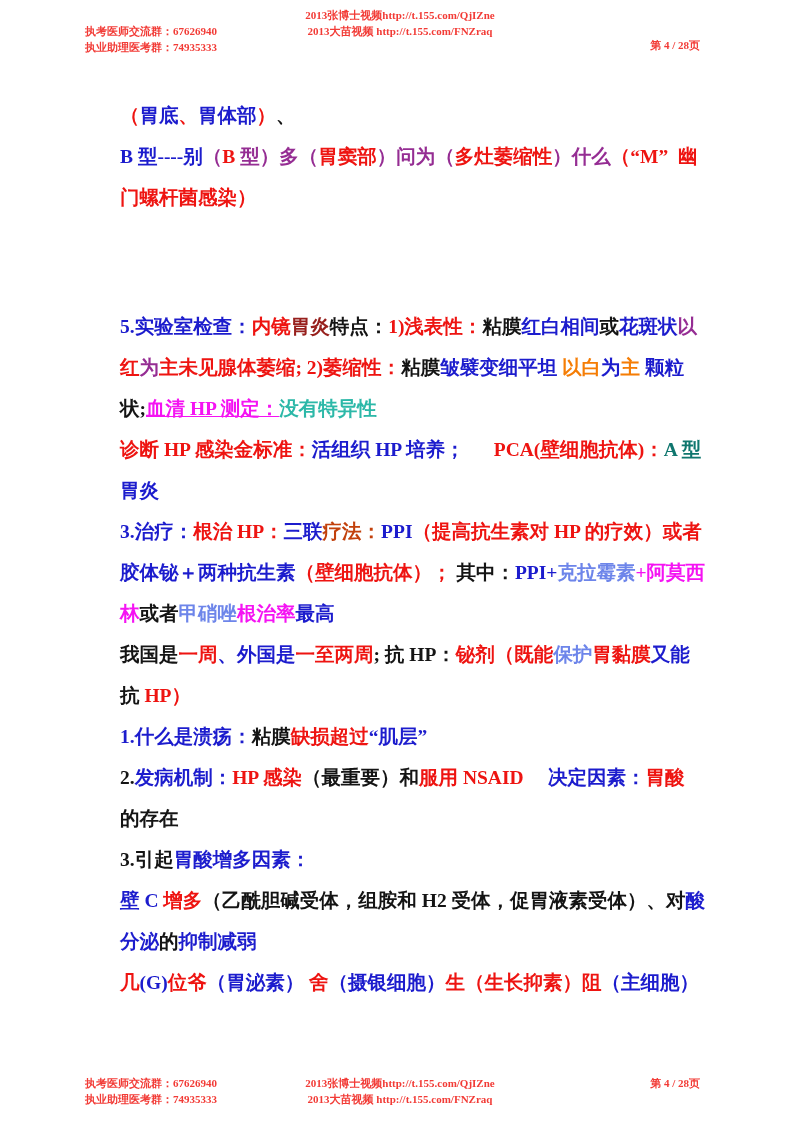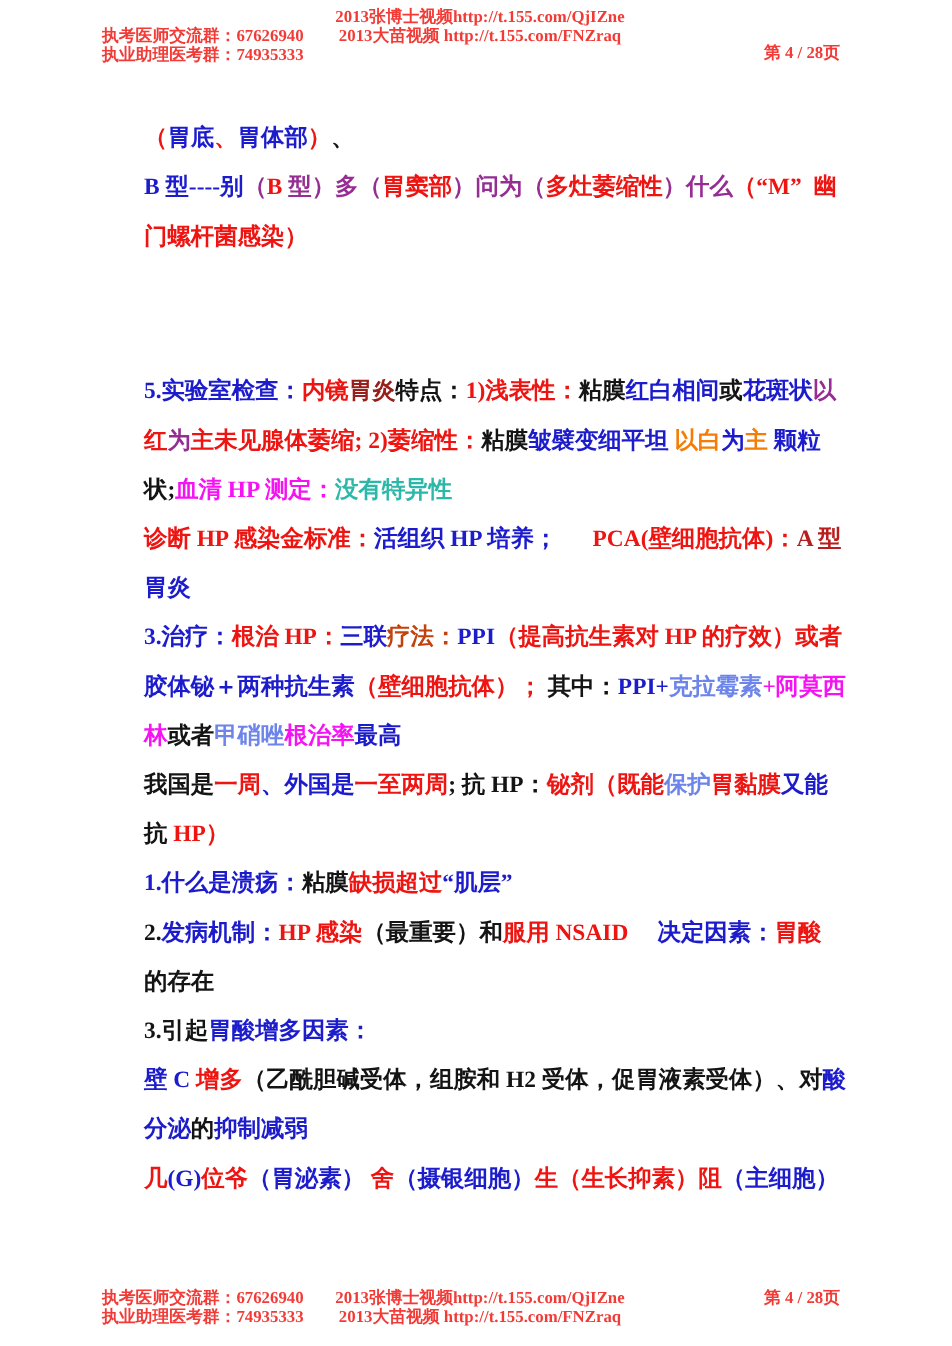"2013张博士视频http://t.155.com/QjIZne" .hf, .hf-page { font-size: 14px -> 11px }
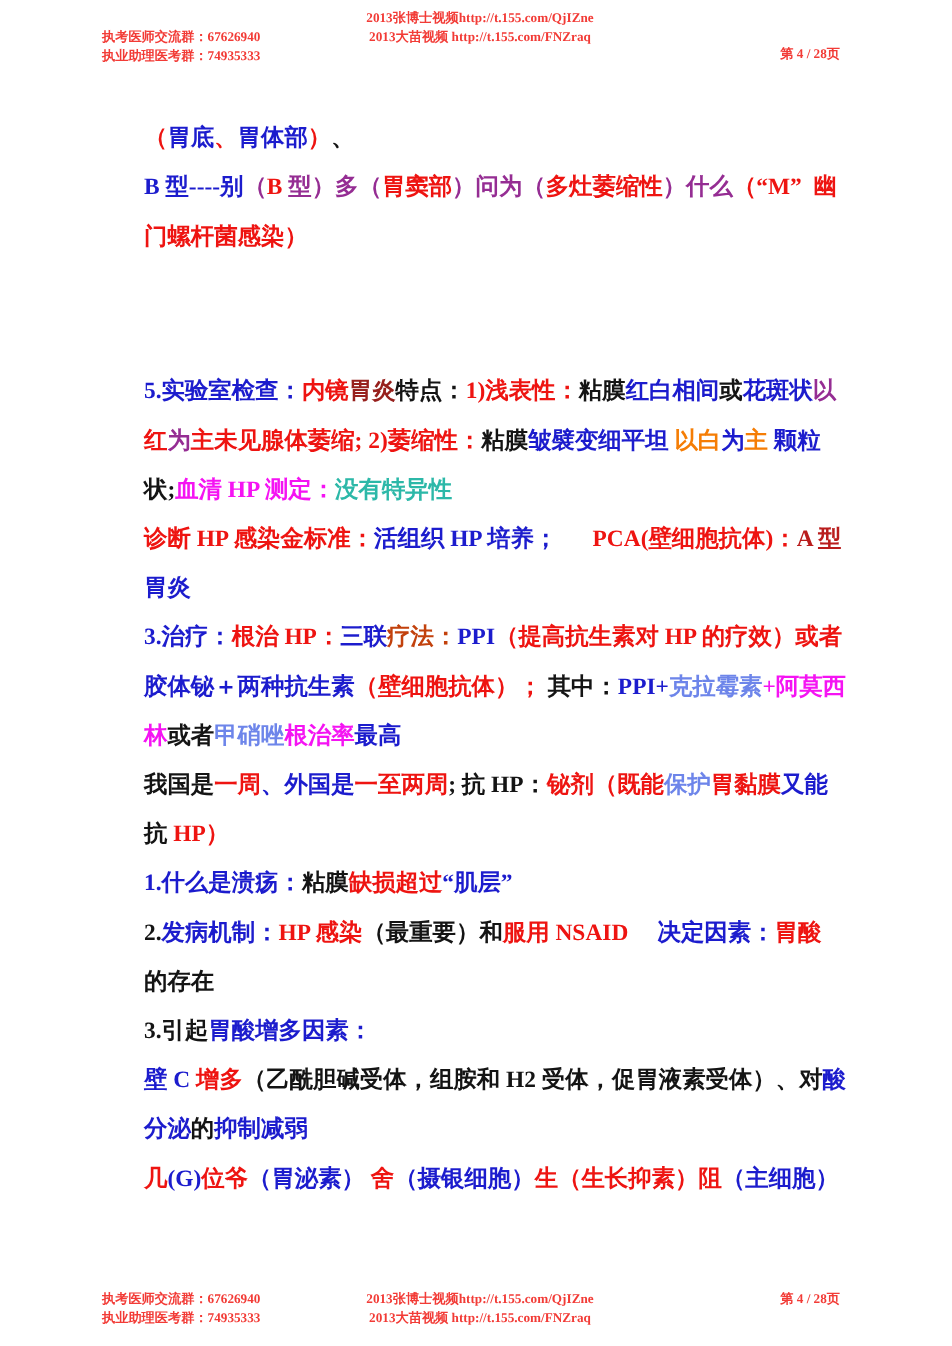"血清 HP 测定：" span { text-decoration: none -> underline }
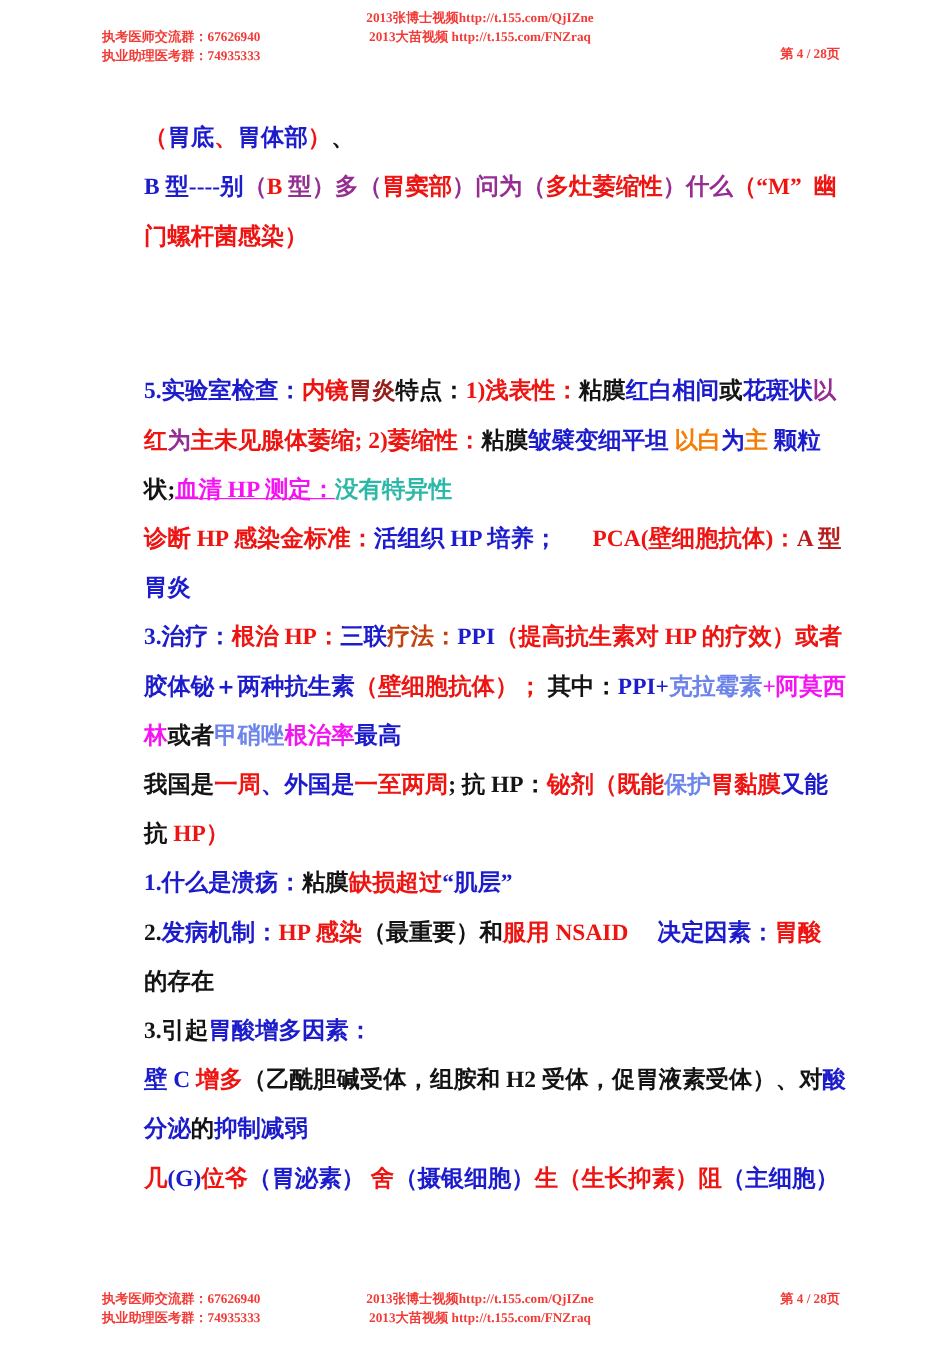"A 型" span { color: #b91c1c -> #0f766e }
